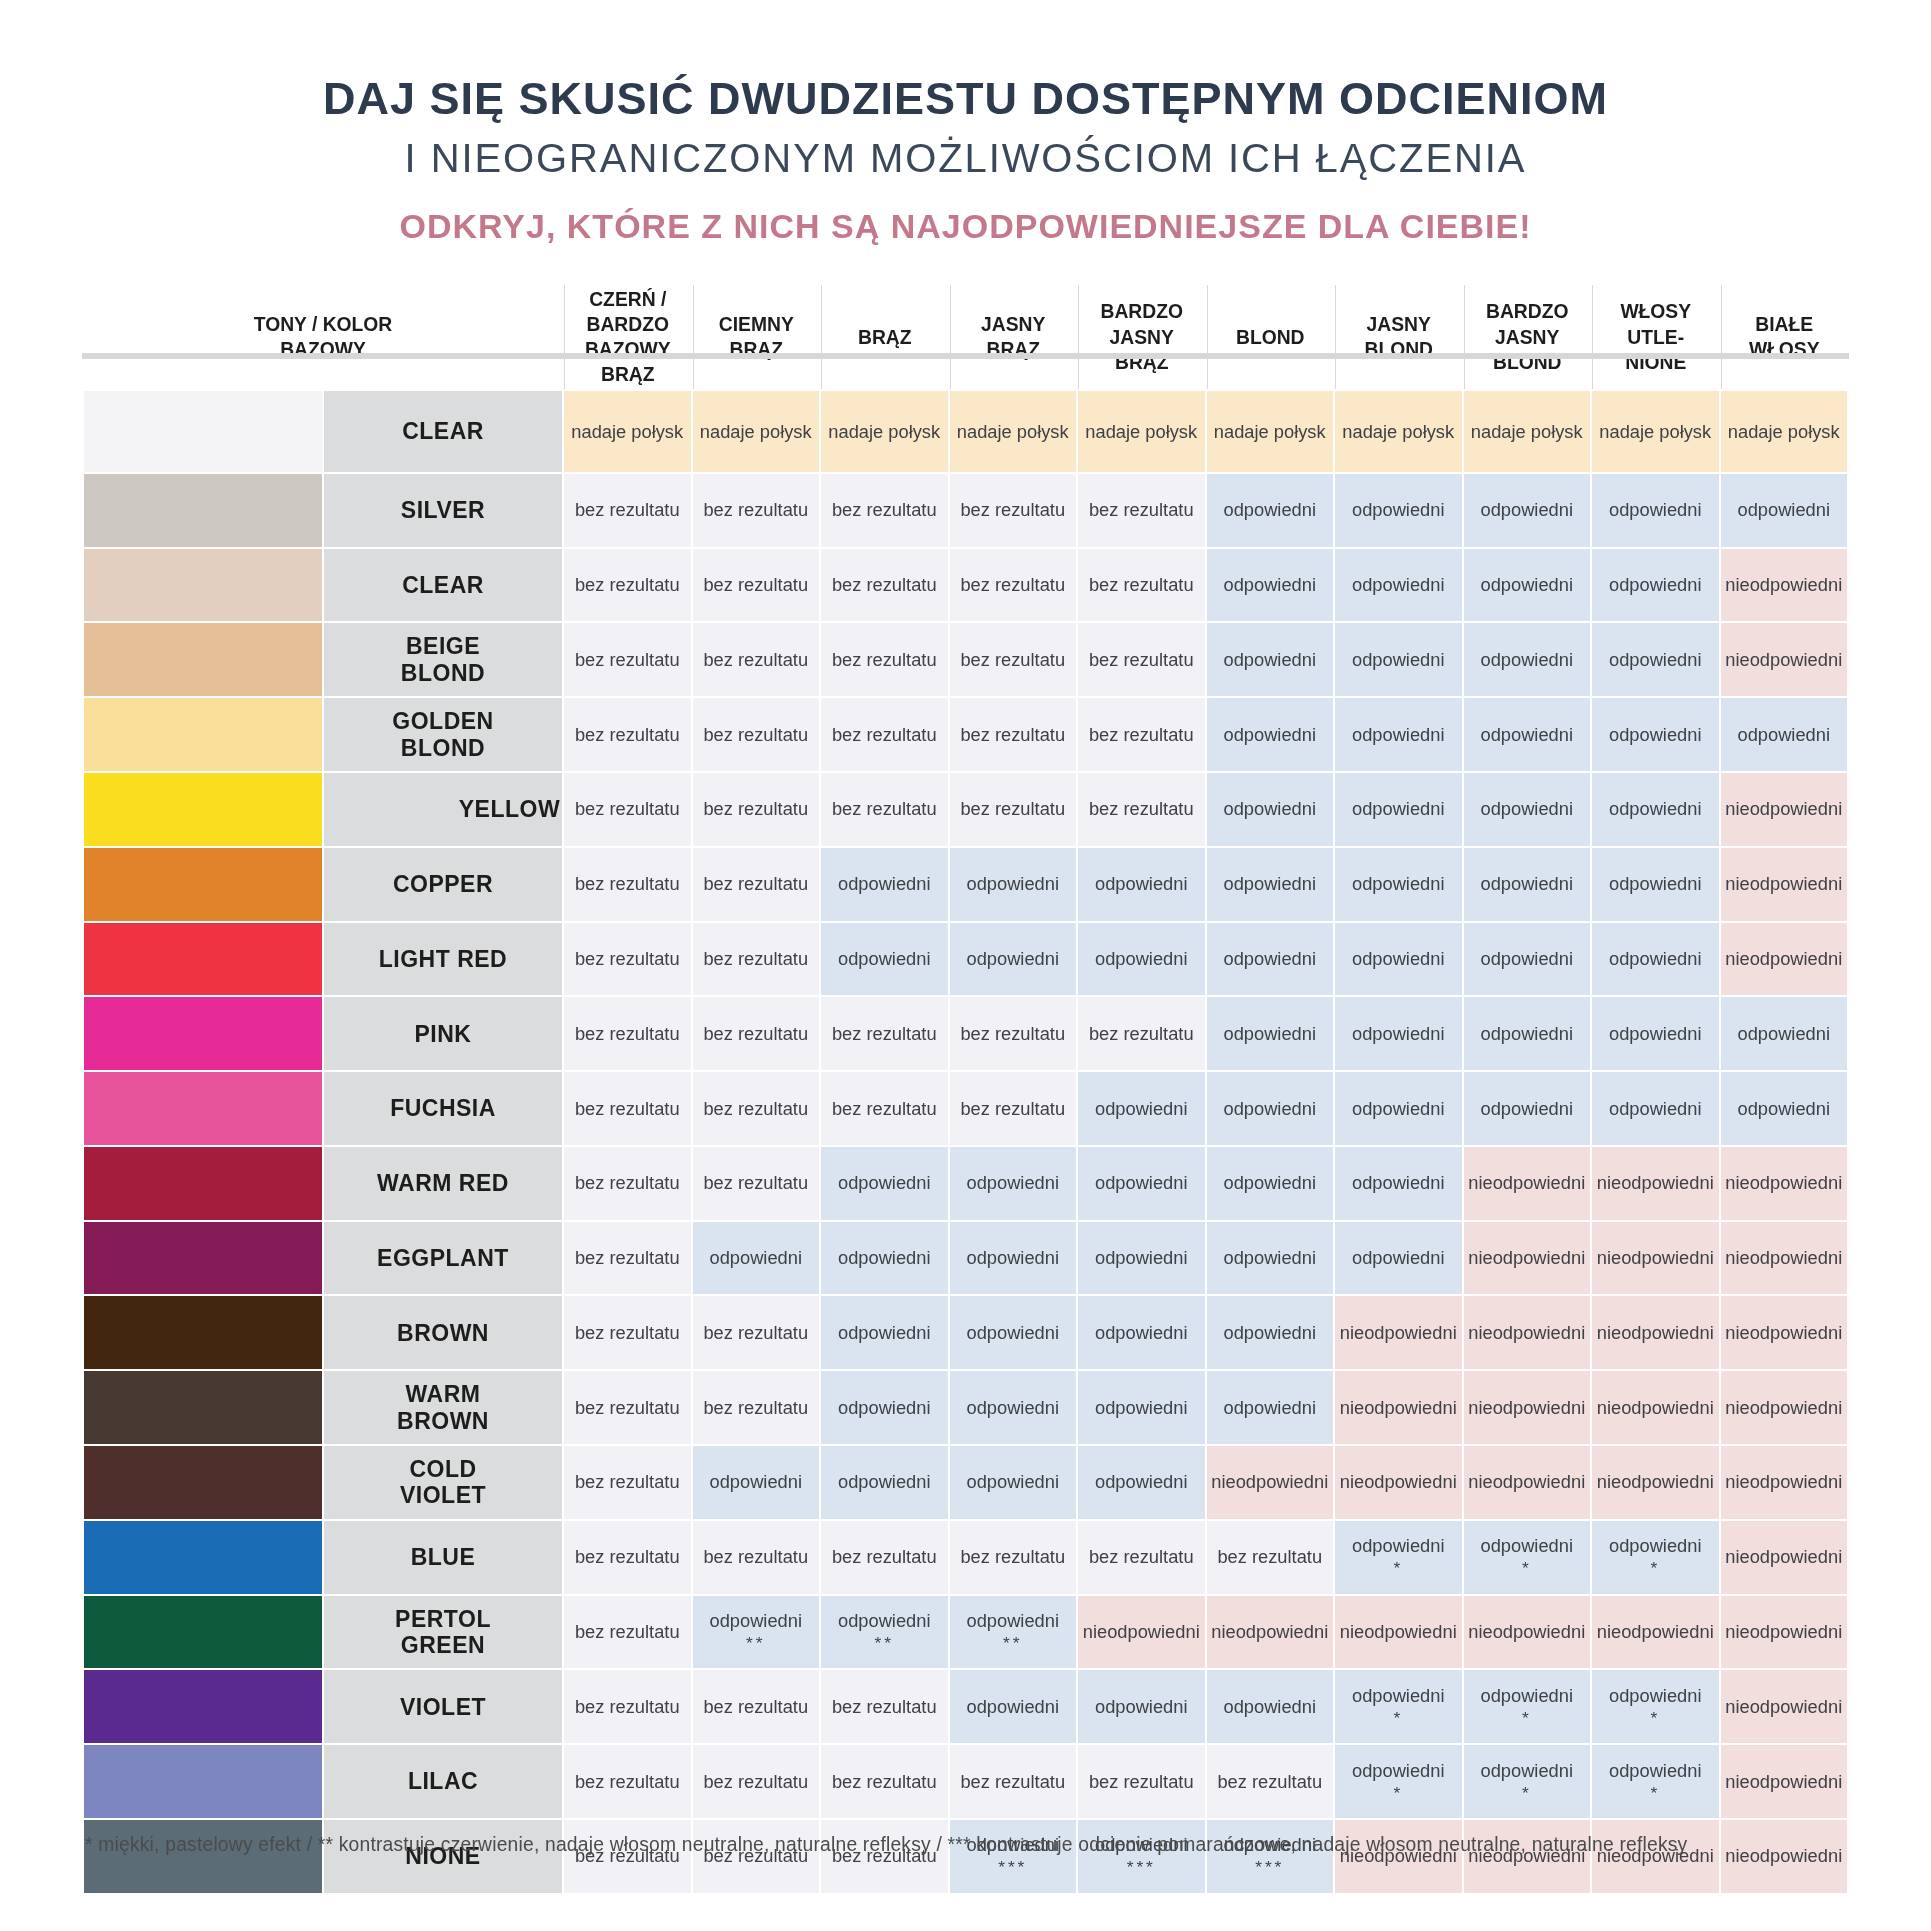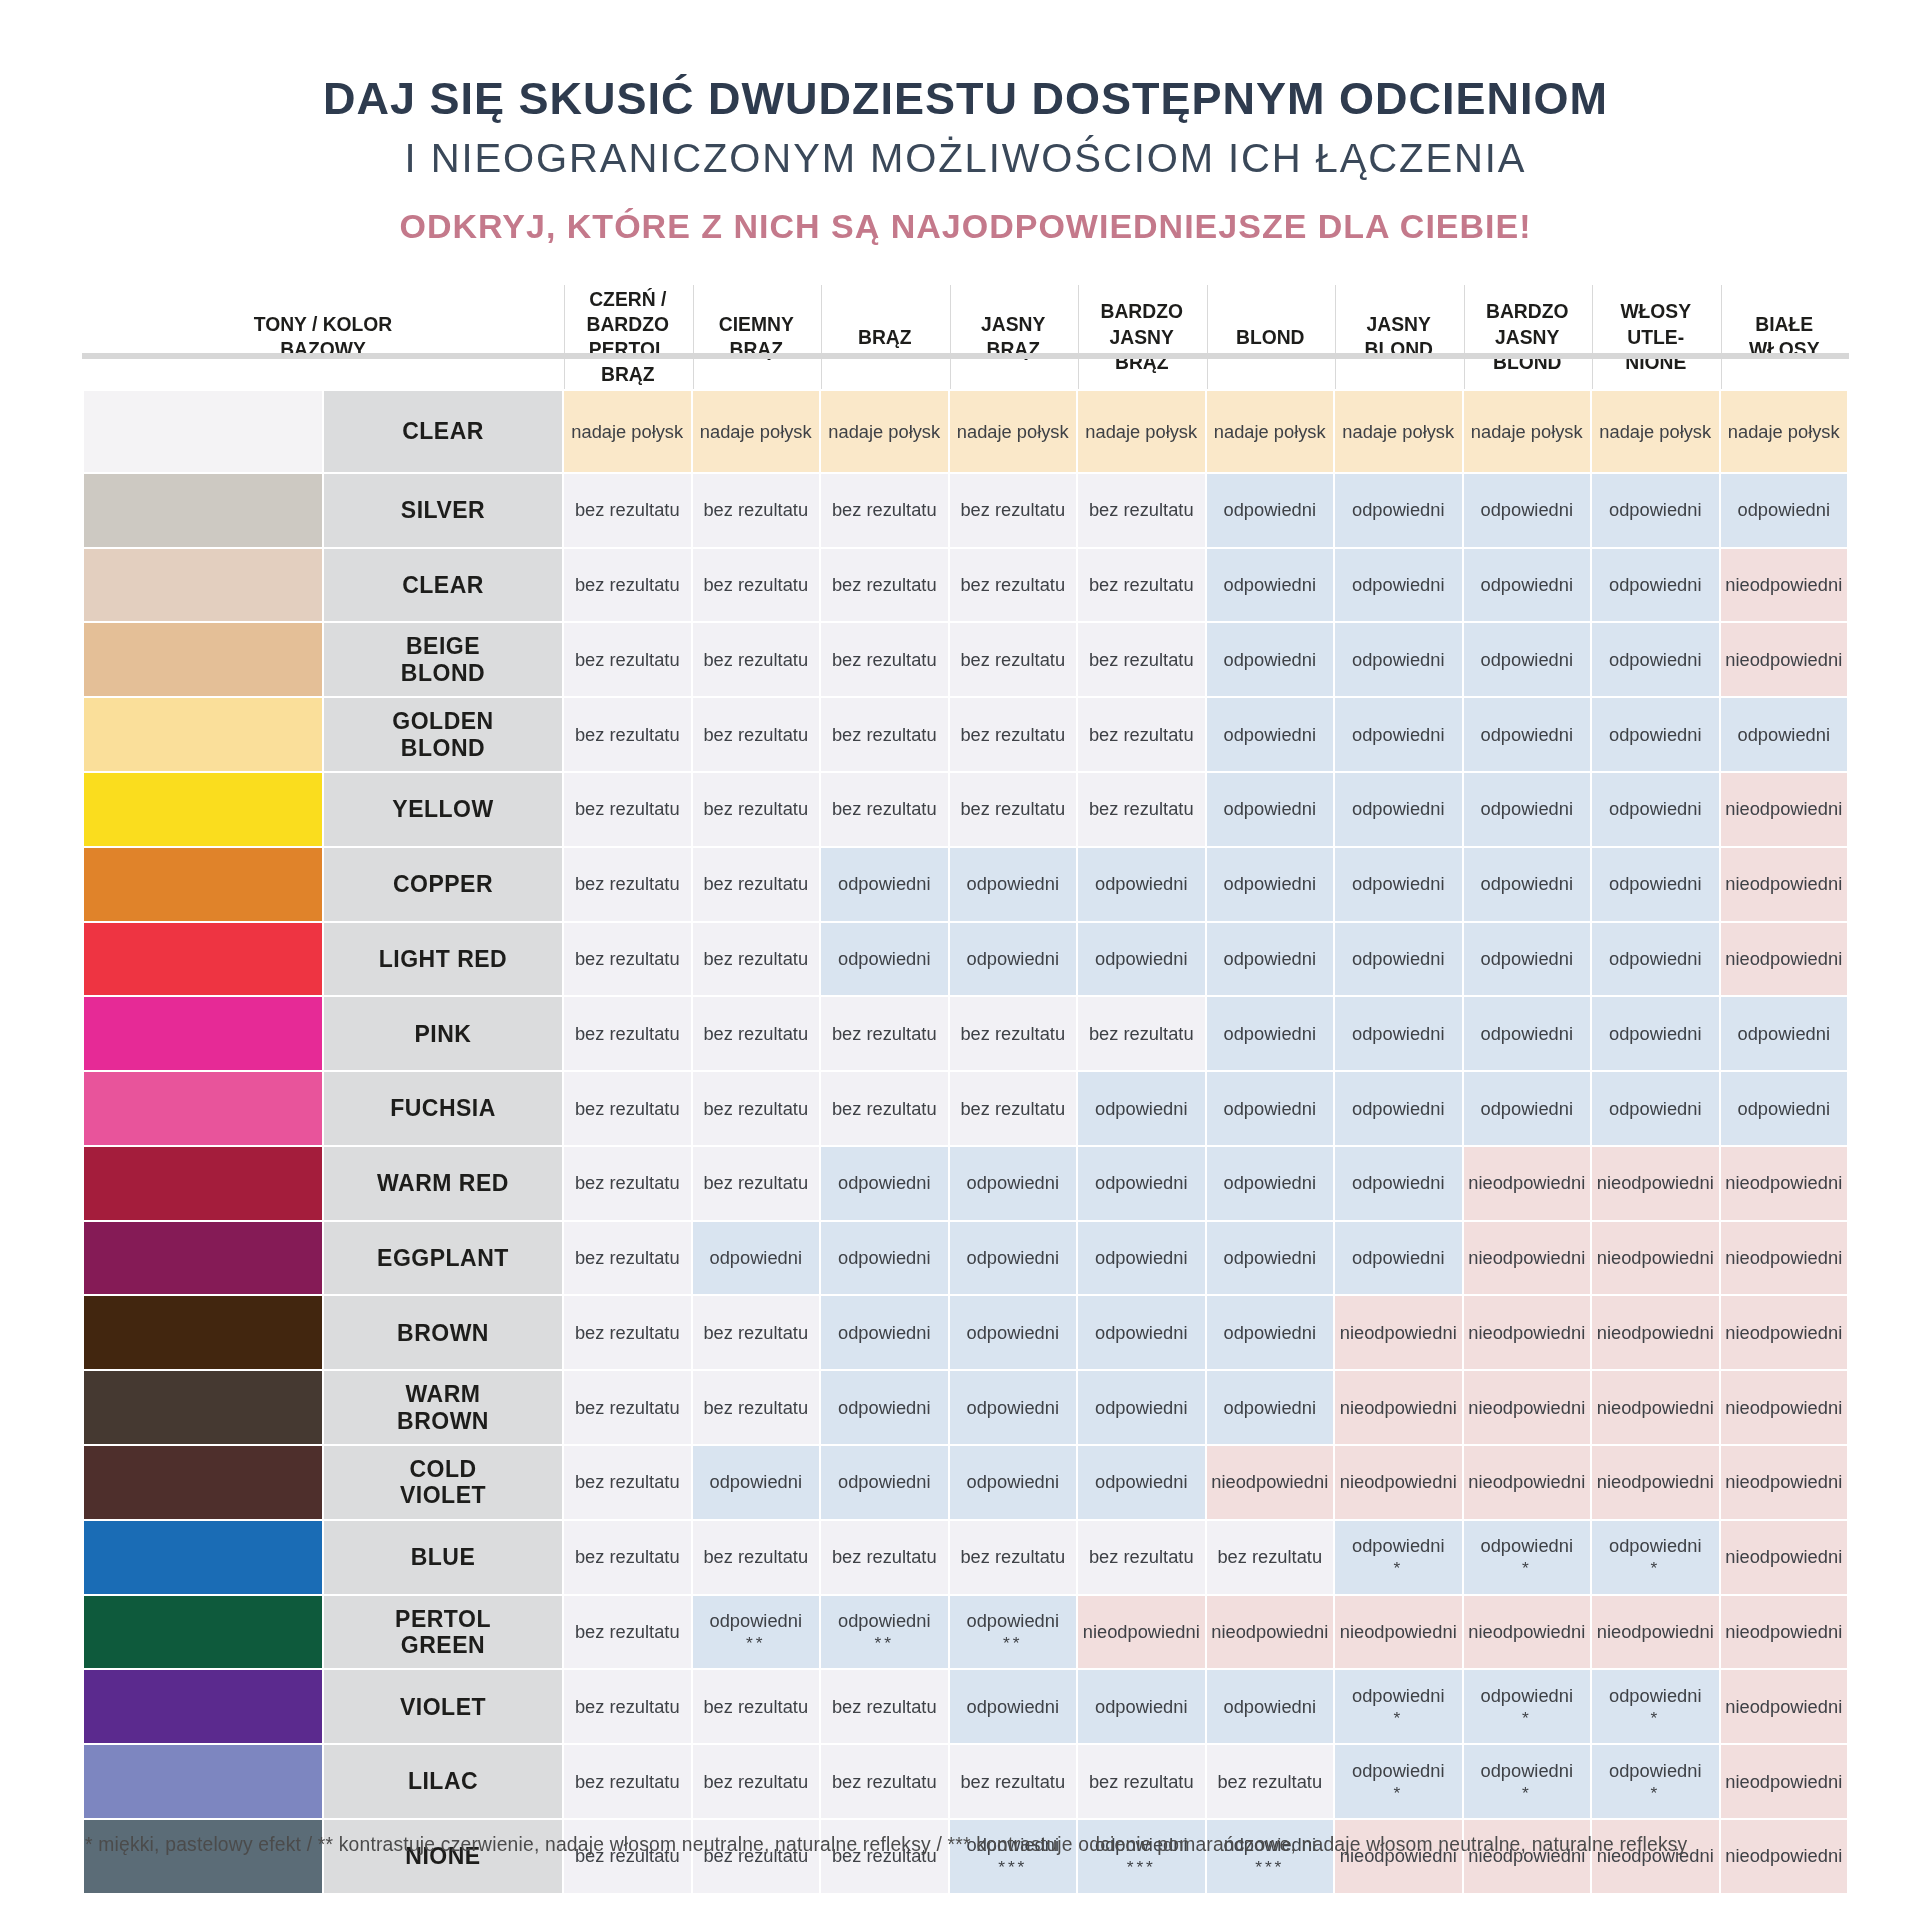"CZERŃ /" th.colhead { text: PERTOL -> BAZOWY }
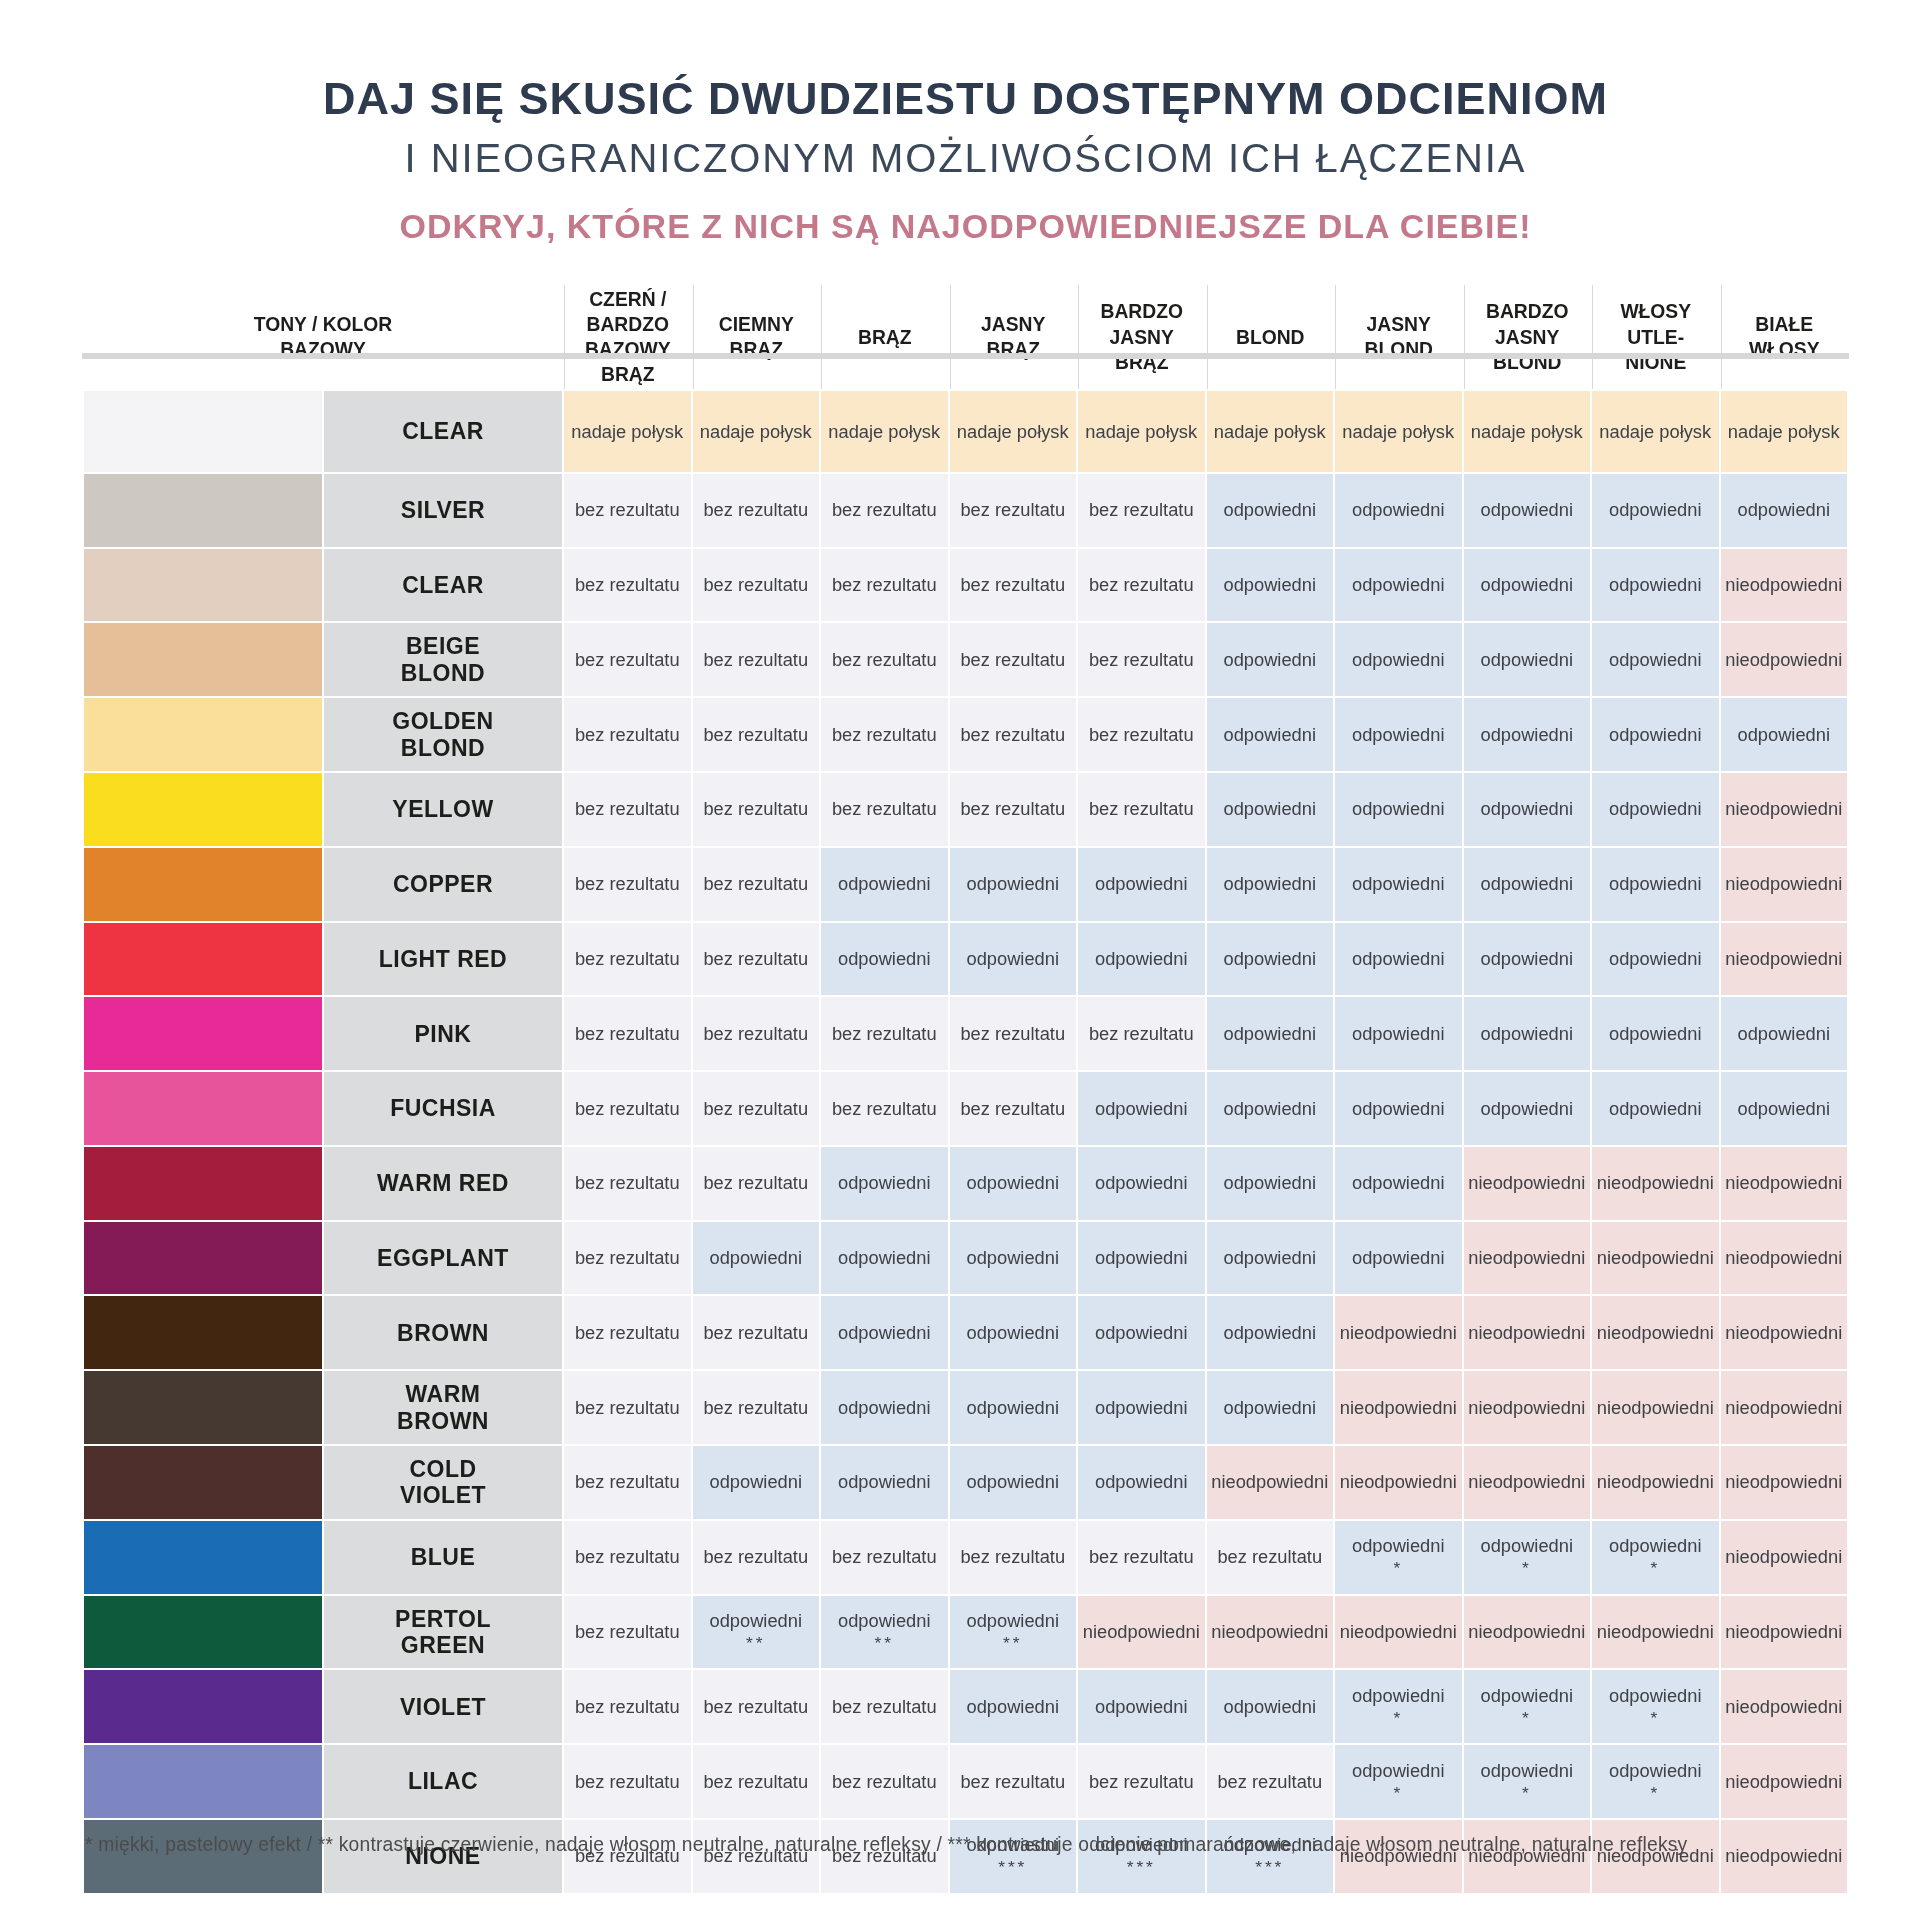"YELLOW" td.name { text-align: none -> right }
